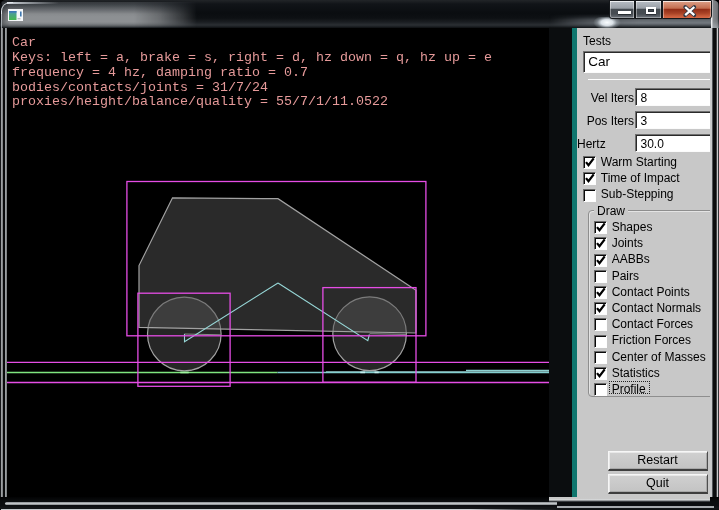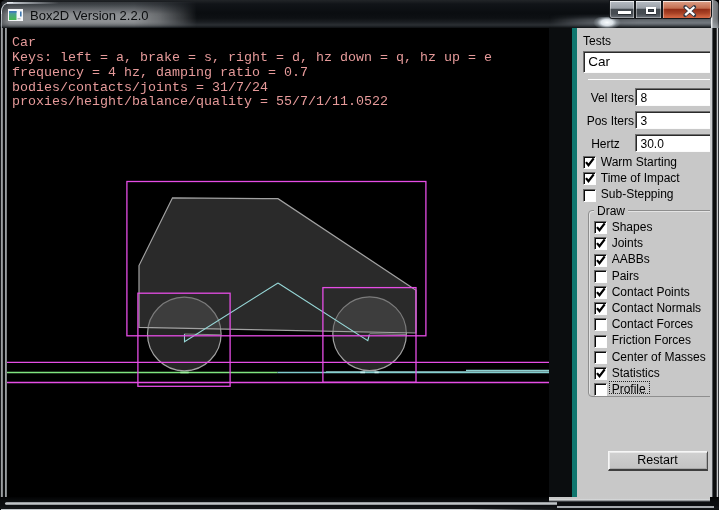"Box2D Version 2.2.0" div { html: <div>Box2D Version 2.2.0</div> -> none }
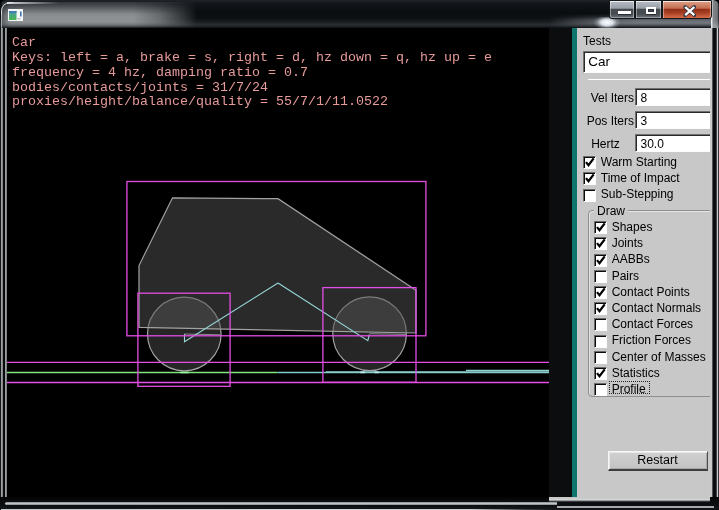"Hertz" div.lbl { text-align: center -> left; width: 57px -> 72px }
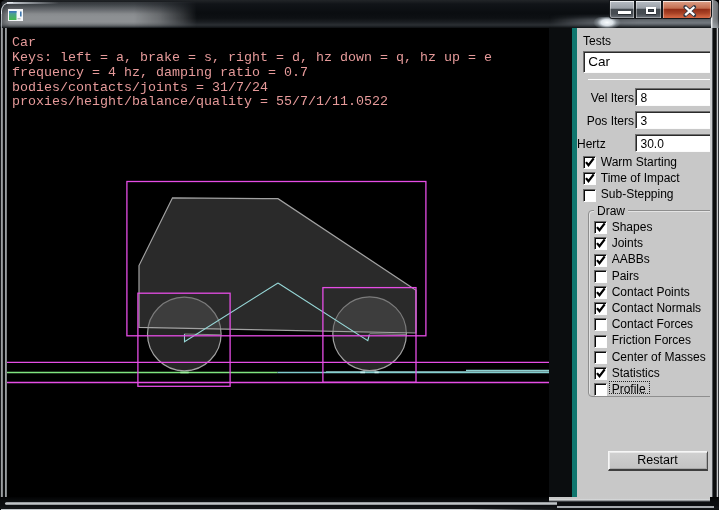"Quit" div.pbtn { html: none -> <div>Quit</div> }
